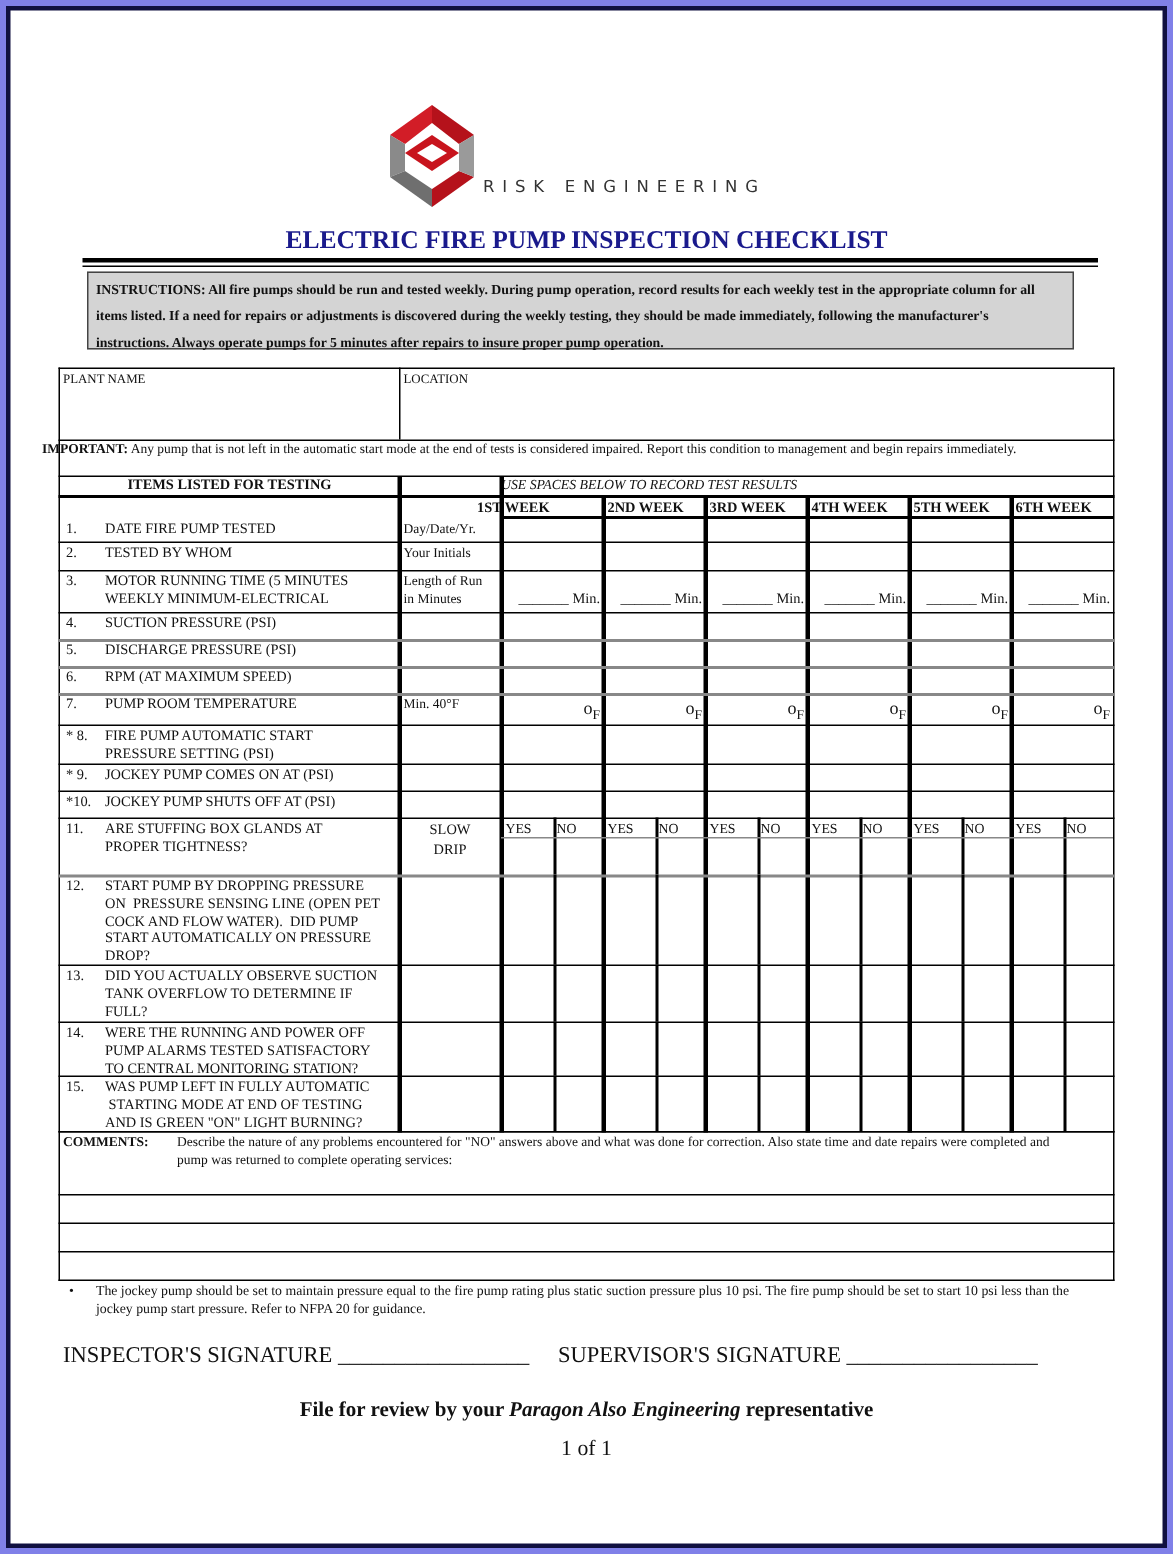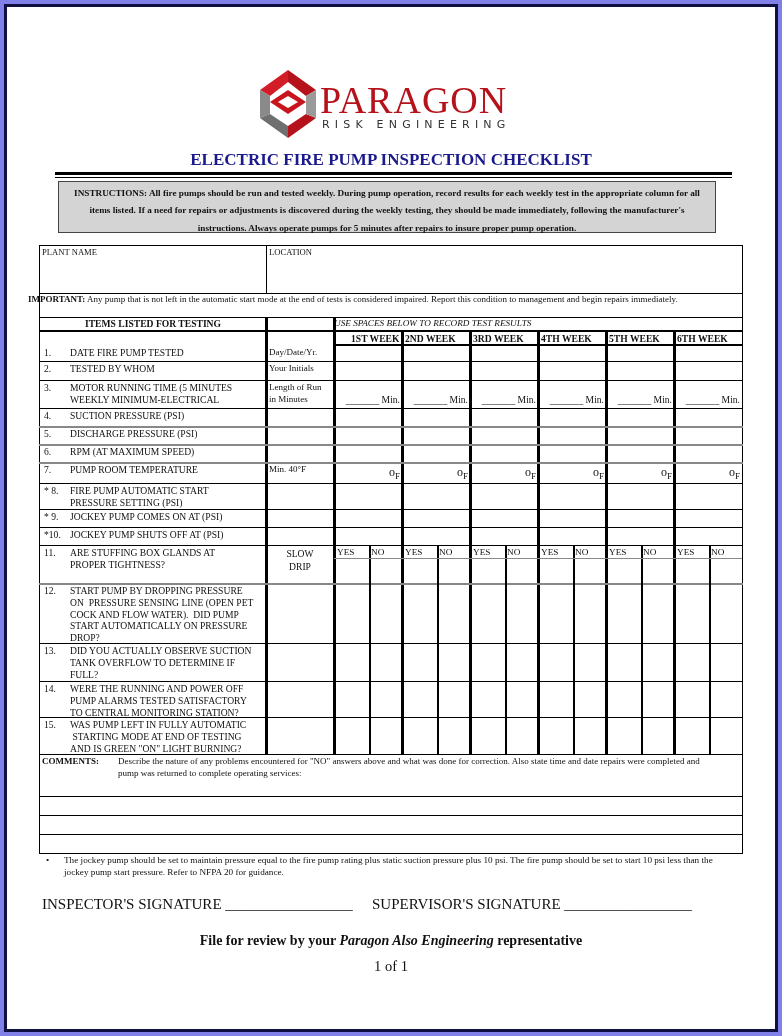"PARAGON" div.logo-word { html: <div>PARAGON</div> -> none }
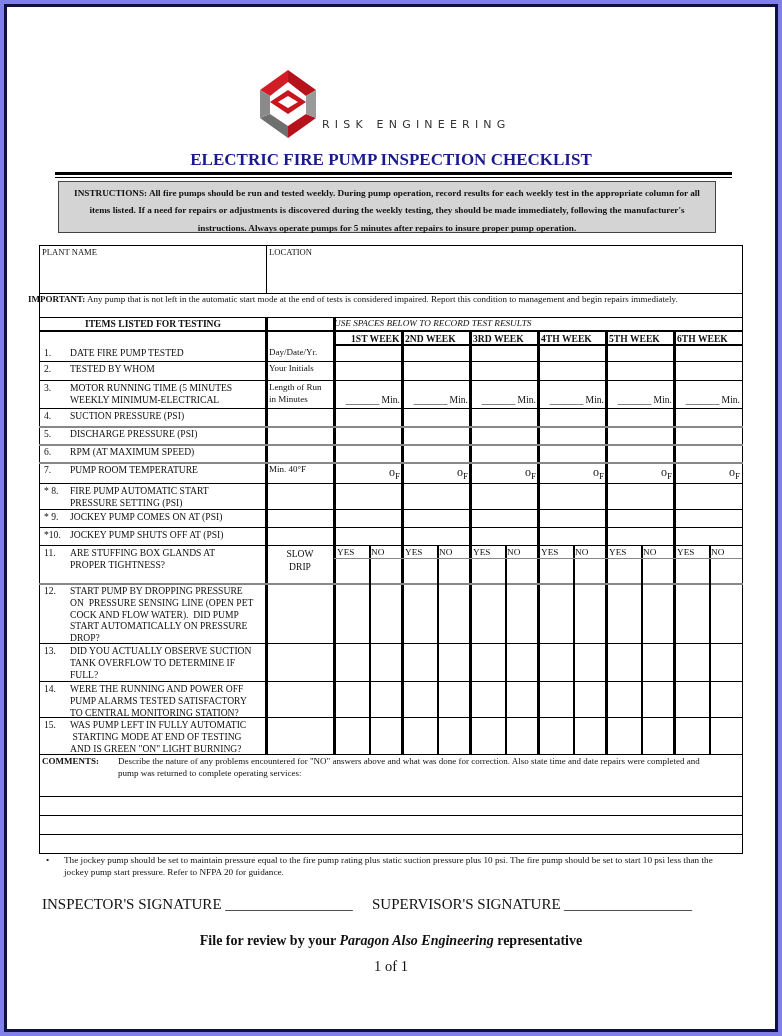"INSTRUCTIONS: All fire pumps should" .instr { text-align: center -> none }
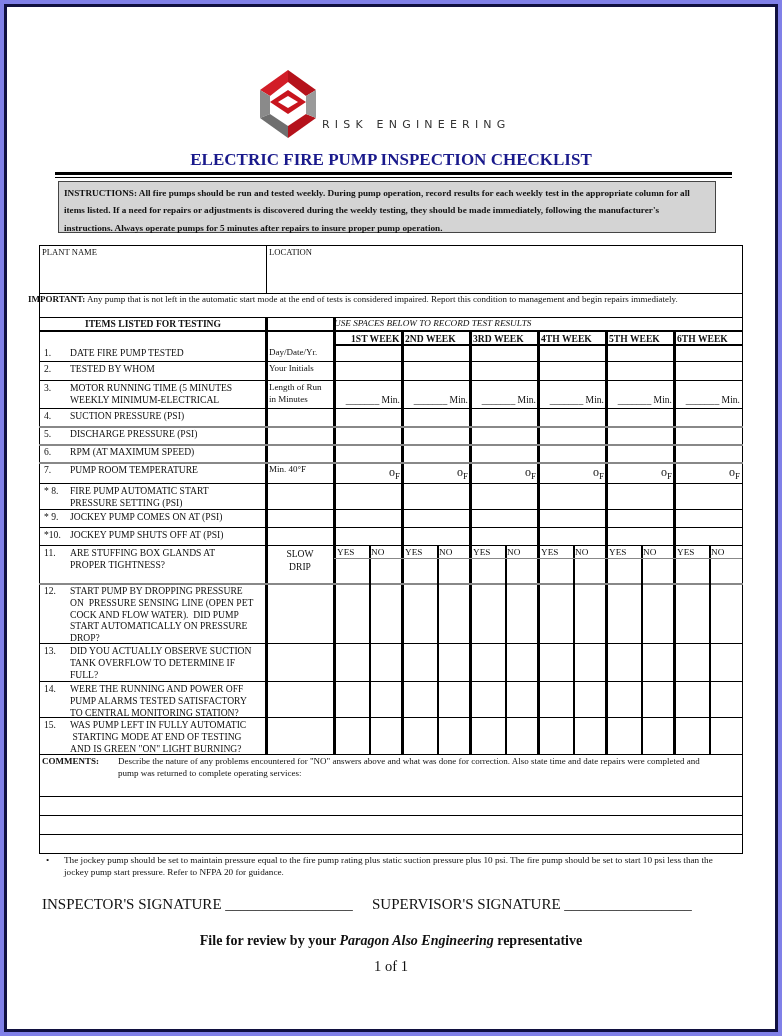"1ST WEEK" div.wk { left: 351px -> 318px }
